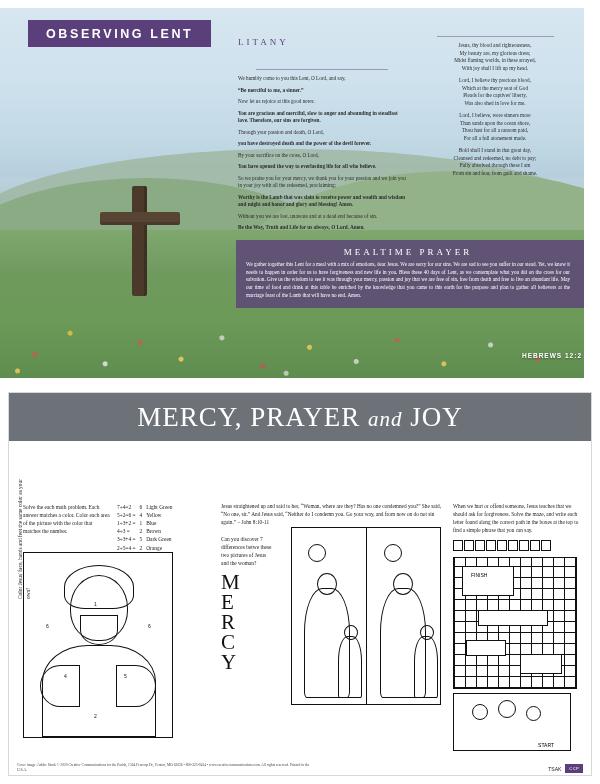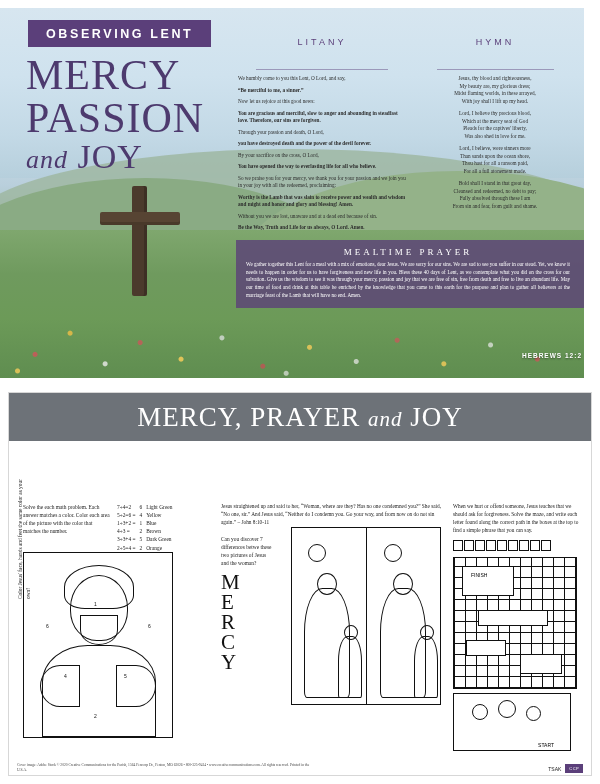"LITANY" .colhead { font-family: Liberation Sans, sans-serif -> Liberation Serif, serif; text-align: center -> none }
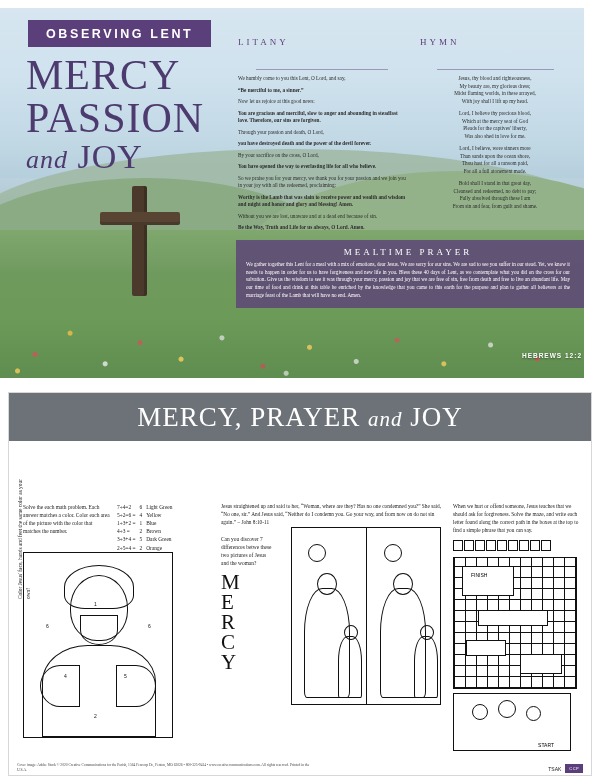"HYMN" div.colhead { html: <div>HYMN</div> -> none }
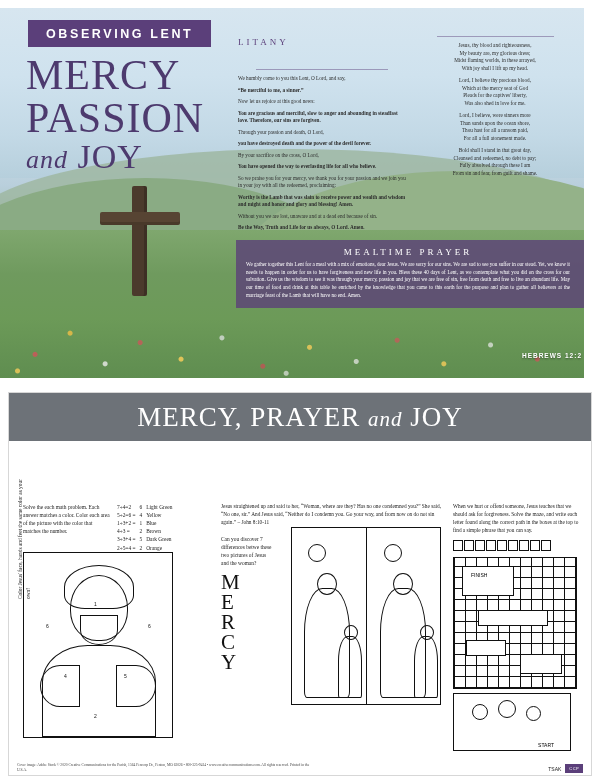"MERCY" div.poster-title { html: <div> <span>MERCY</span> <span>PASSION</span> <span><em>and</em> <span>JOY</span></span> </div> -> none }
